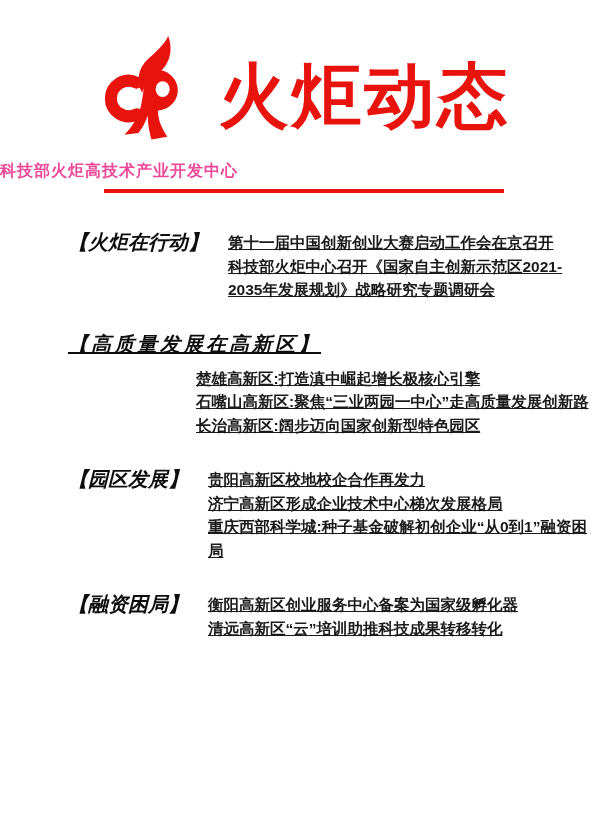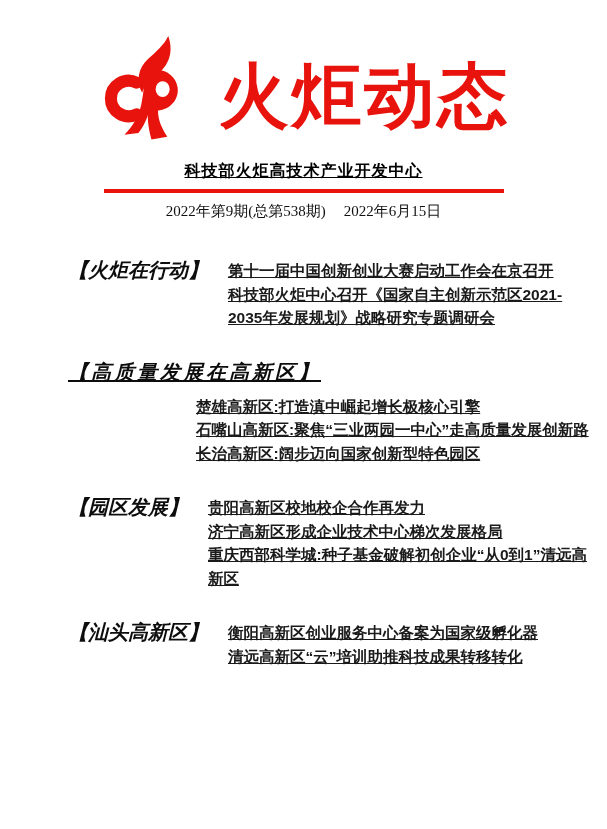"科技部火炬高技术产业开发中心" .org { color: #000000 -> #ec4899; text-align: center -> left; text-decoration: underline -> none }
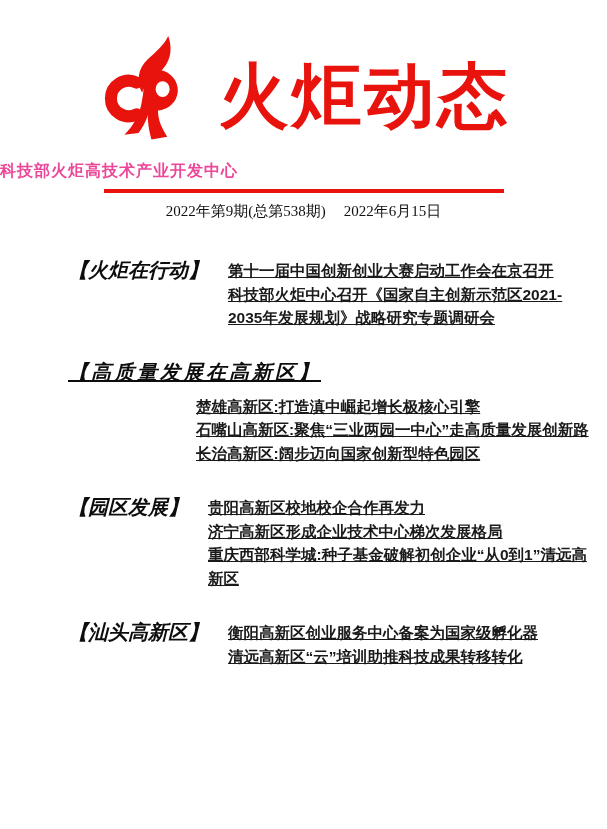"2022年第9期(总第538期)" div.issue-line { html: <div> <span>2022年第9期(总第538期)</span> <span>2022年6月15日</span> </div> -> none }
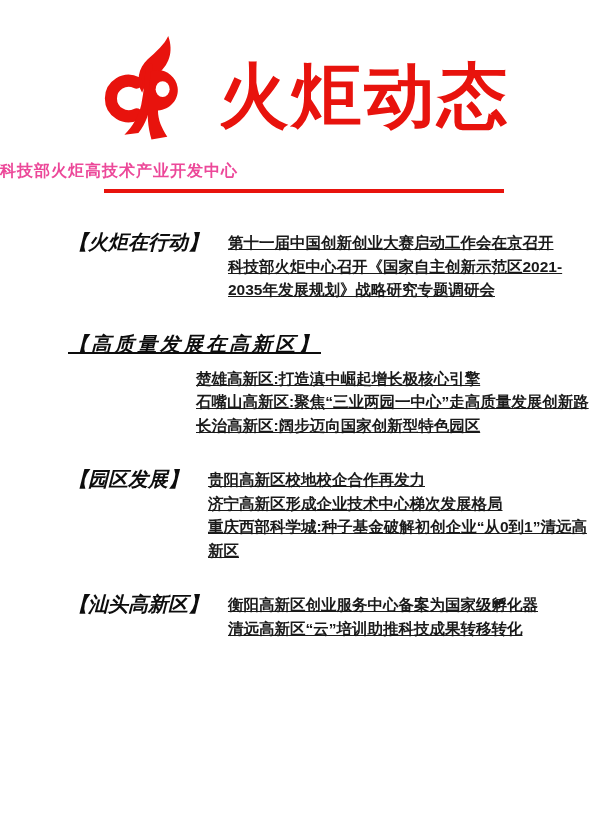"重庆西部科学城:种子基金破解初创企业“从0到1”清远高新区" div.item { text: 清远高新区 -> 融资困局 }
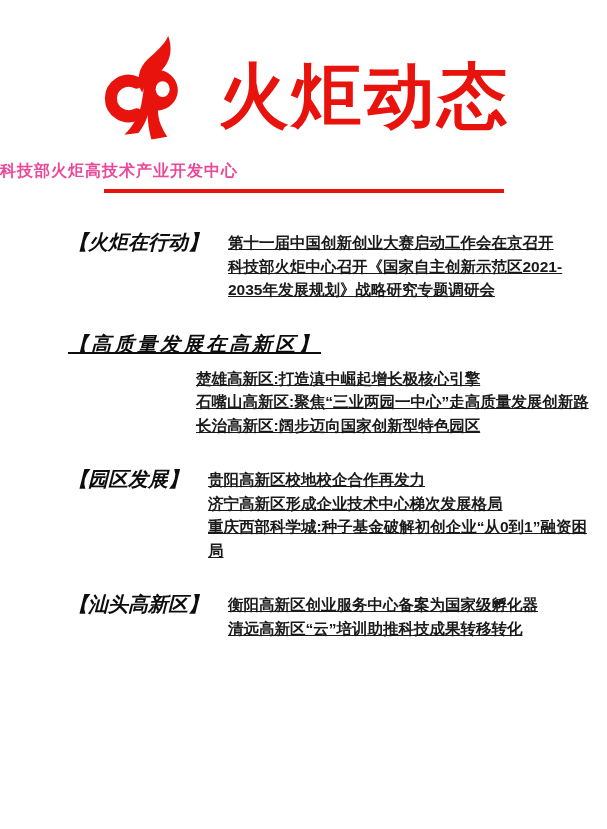"【汕头高新区】" div.sec-label { text: 汕头高新区 -> 融资困局 }
